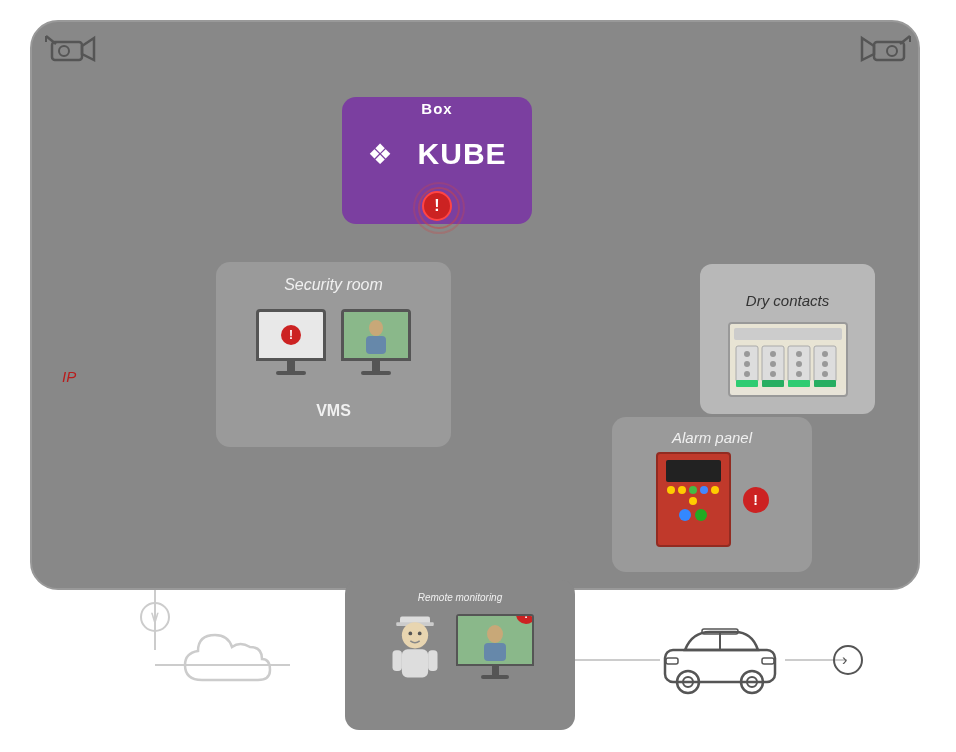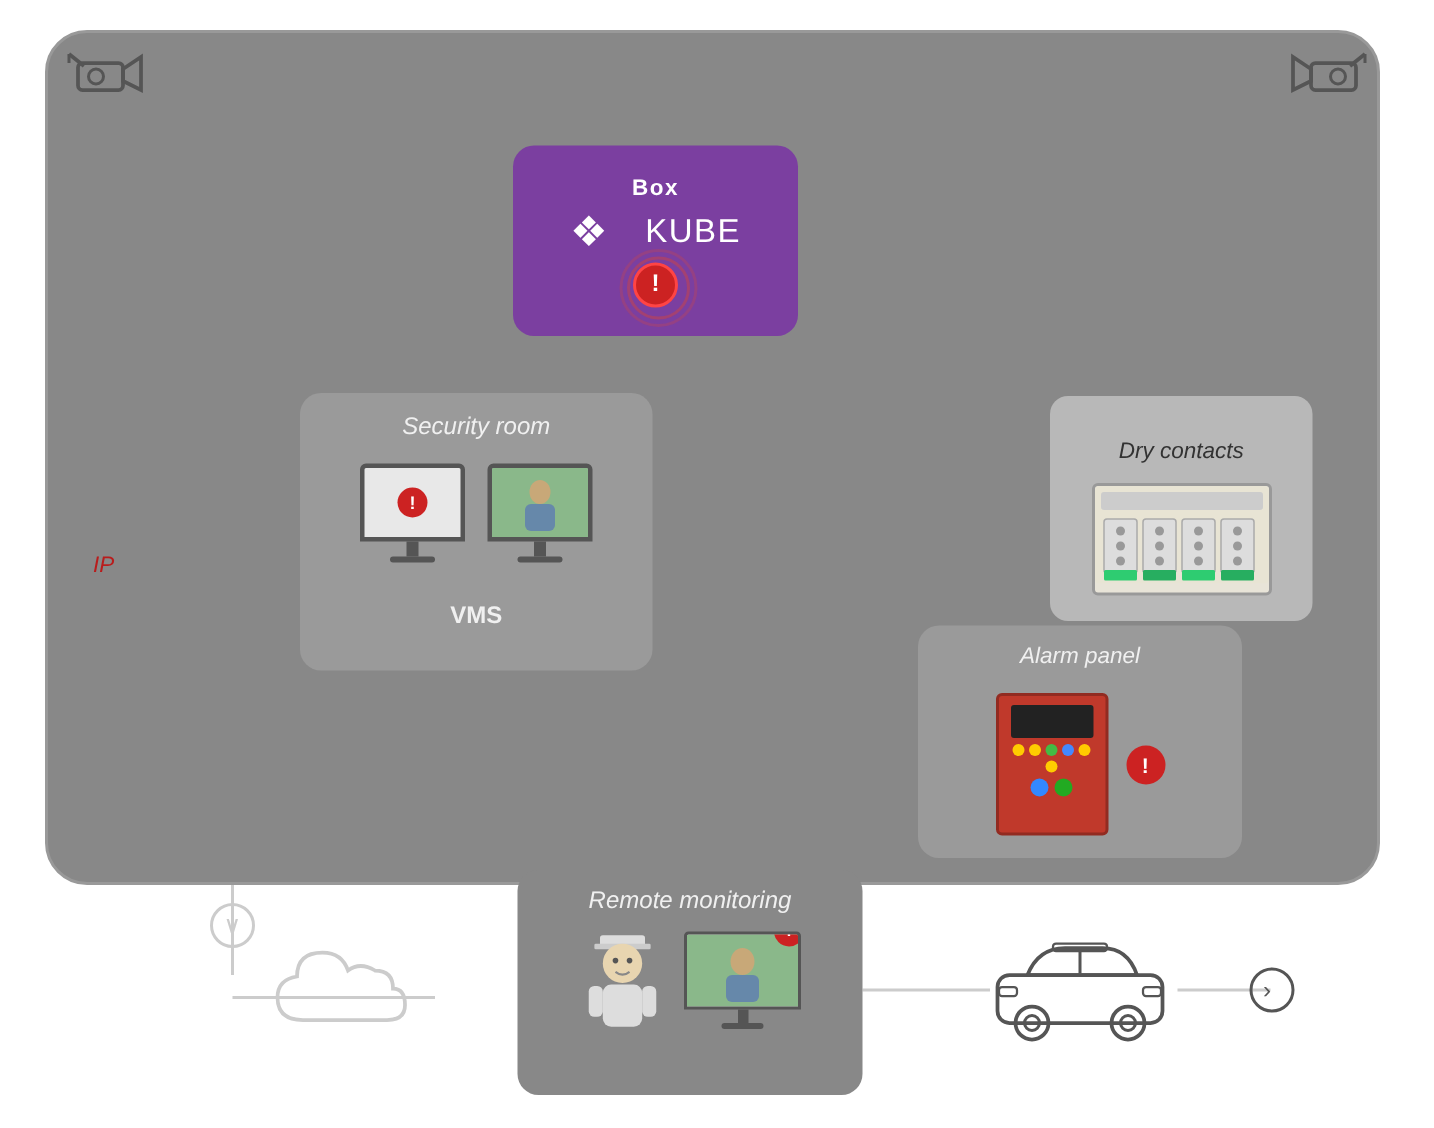"Box" .kube-box { gap: 4px -> 20px }
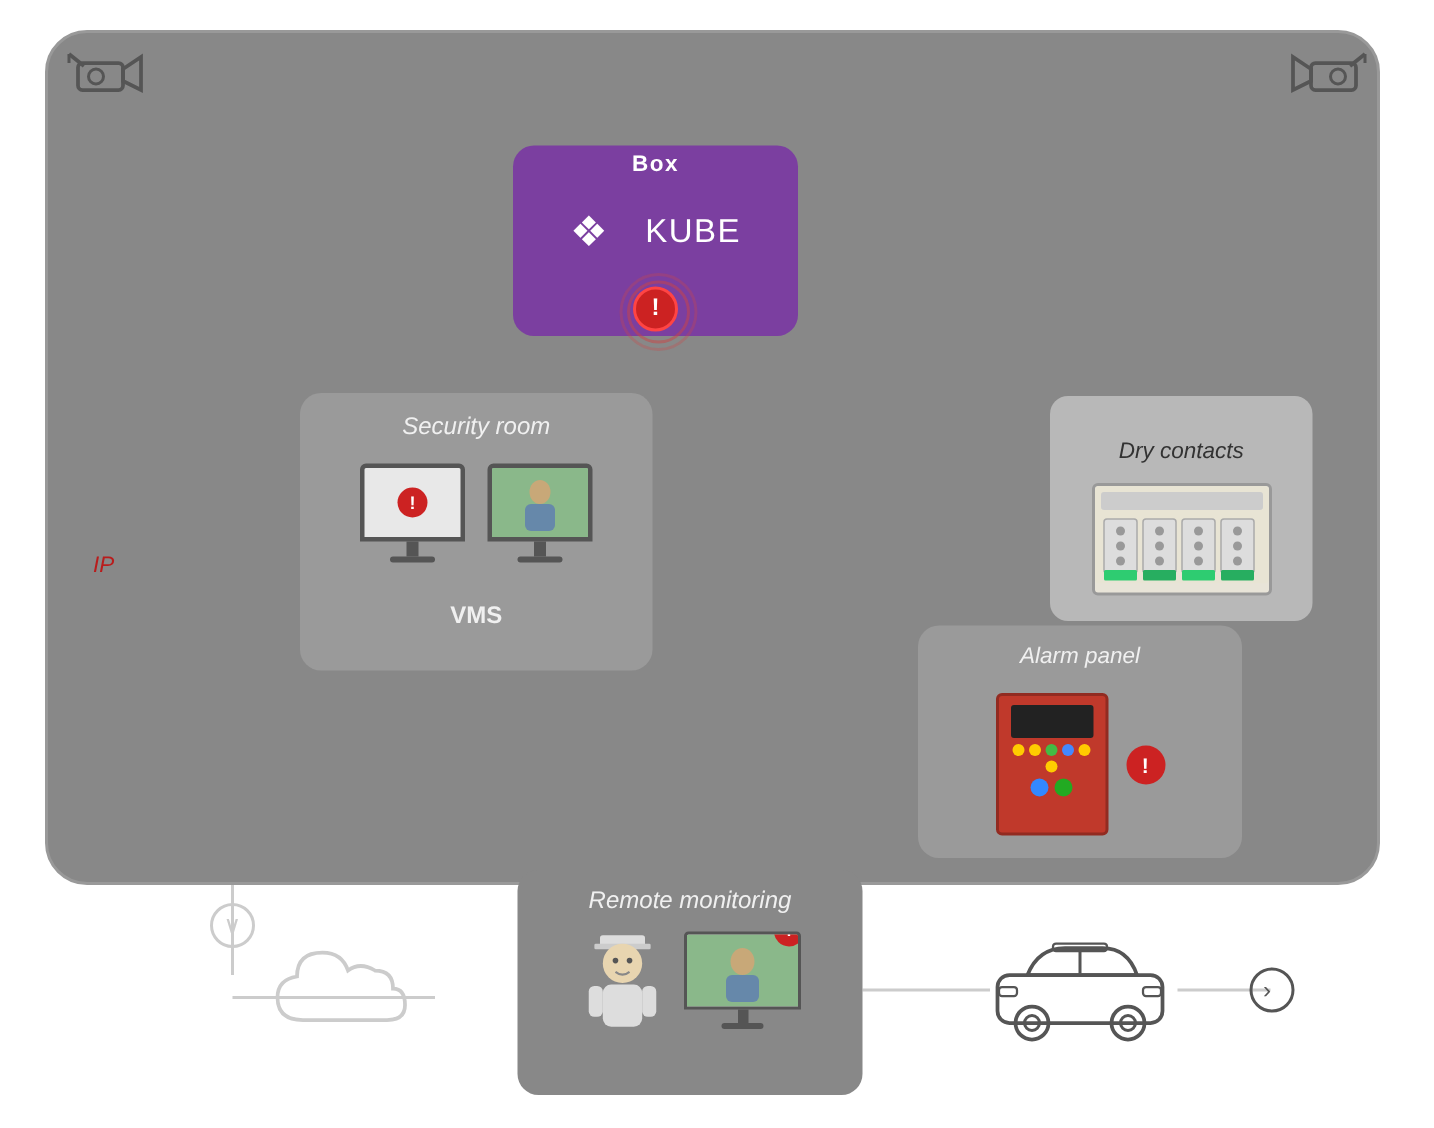"KUBE" .kube-text { font-size: 22px -> 30px; font-weight: normal -> bold }
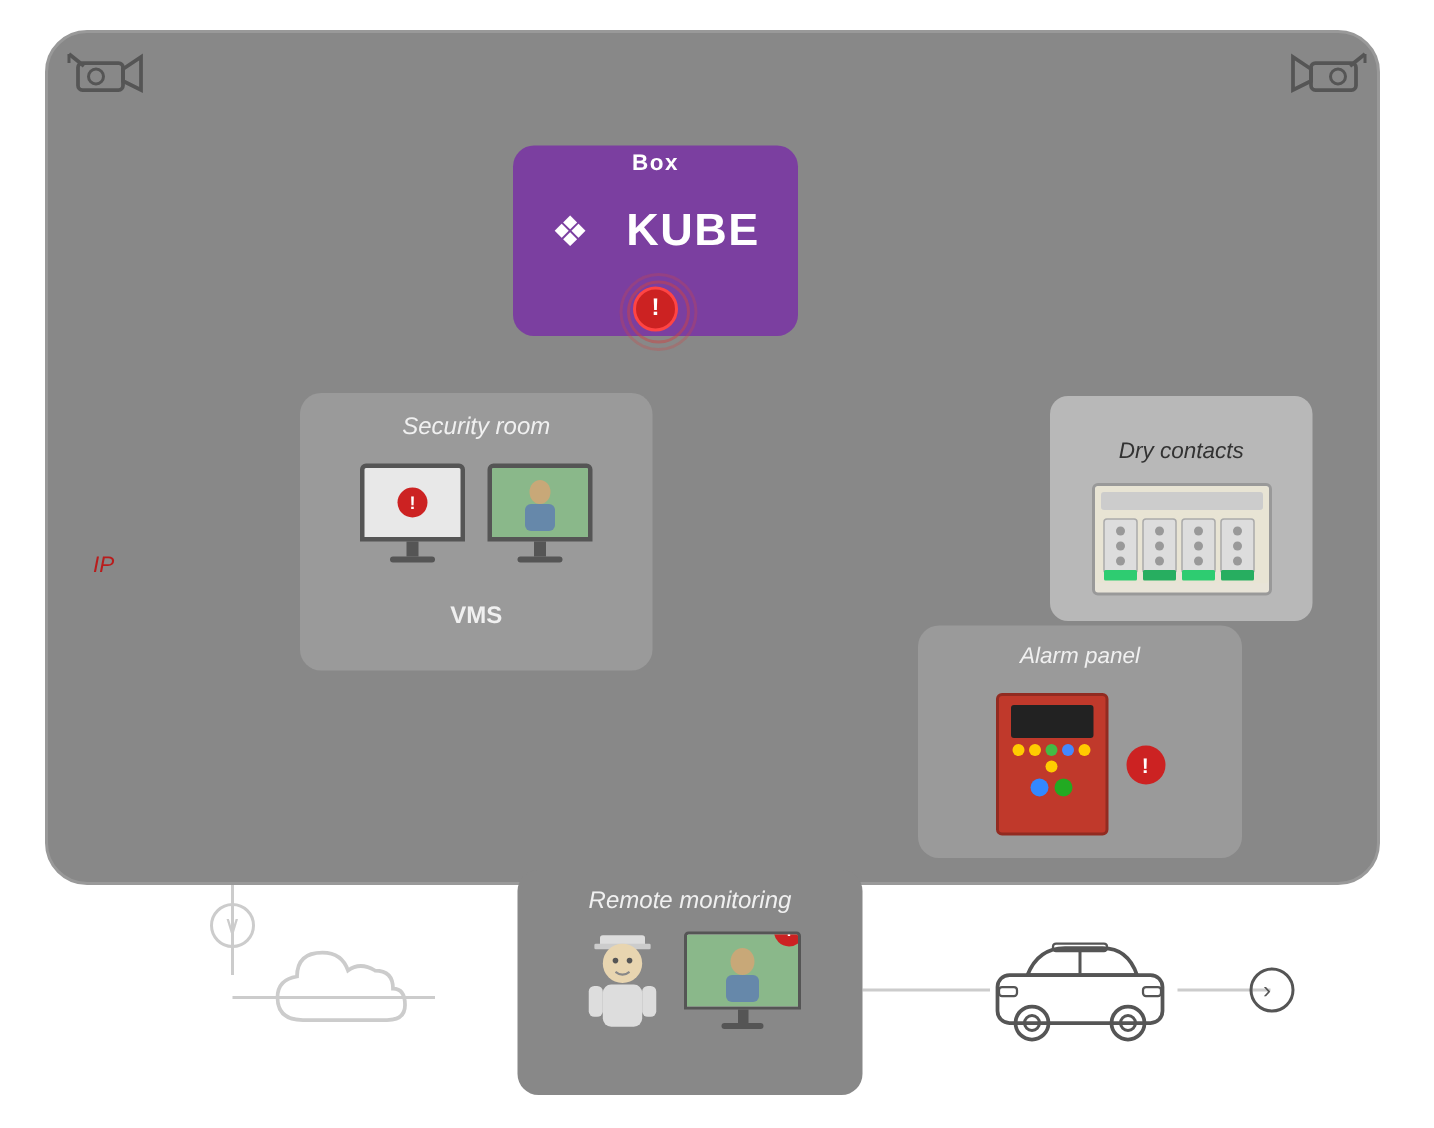"Security room" div.security-room { left: 168px -> 184px }
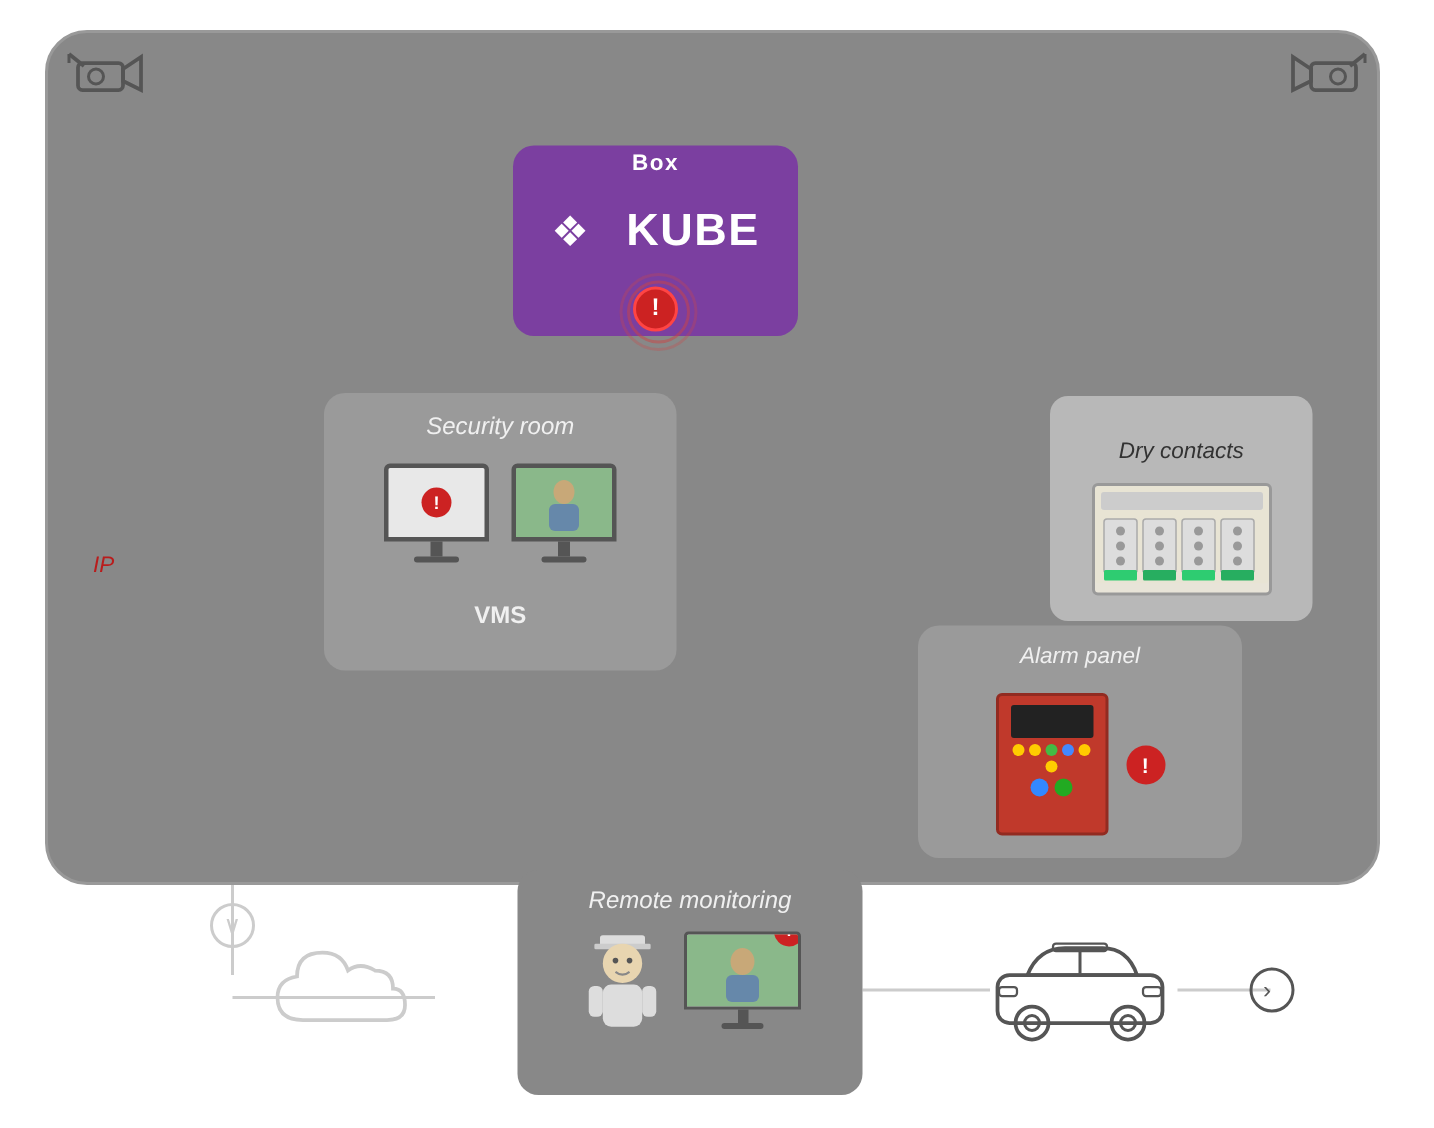"Alarm panel" .alarm-panel { gap: 16px -> 6px; width: 216px -> 200px }
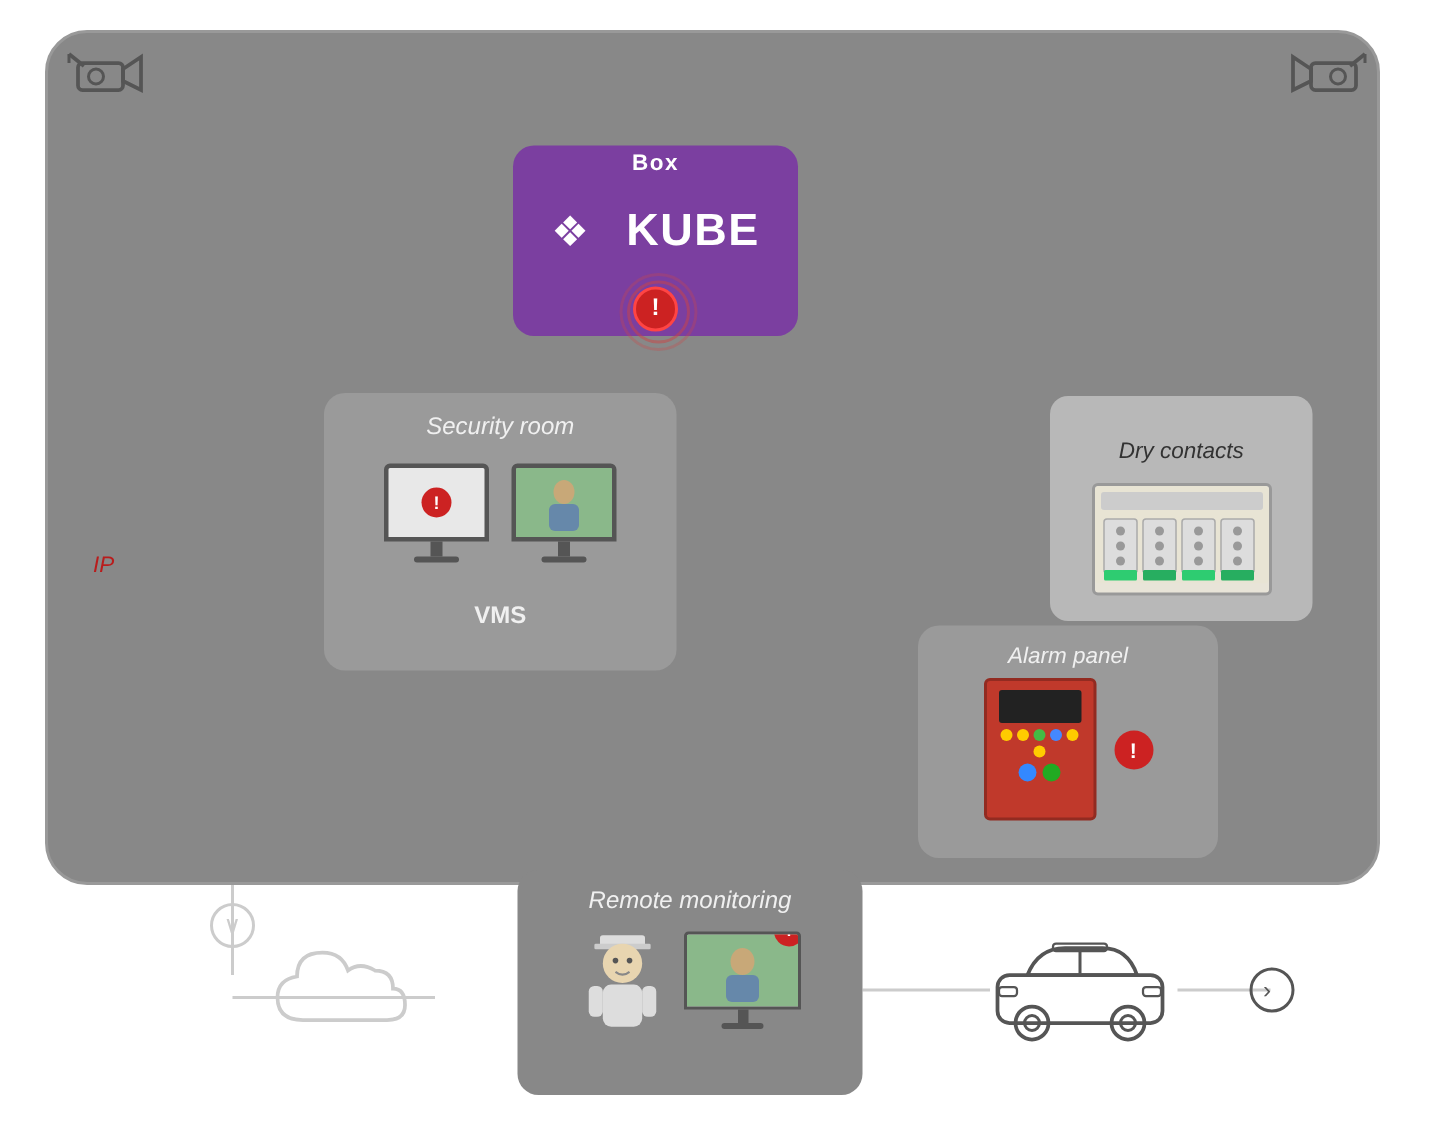"Remote monitoring" .remote-monitoring-title { font-size: 16px -> 10px }
